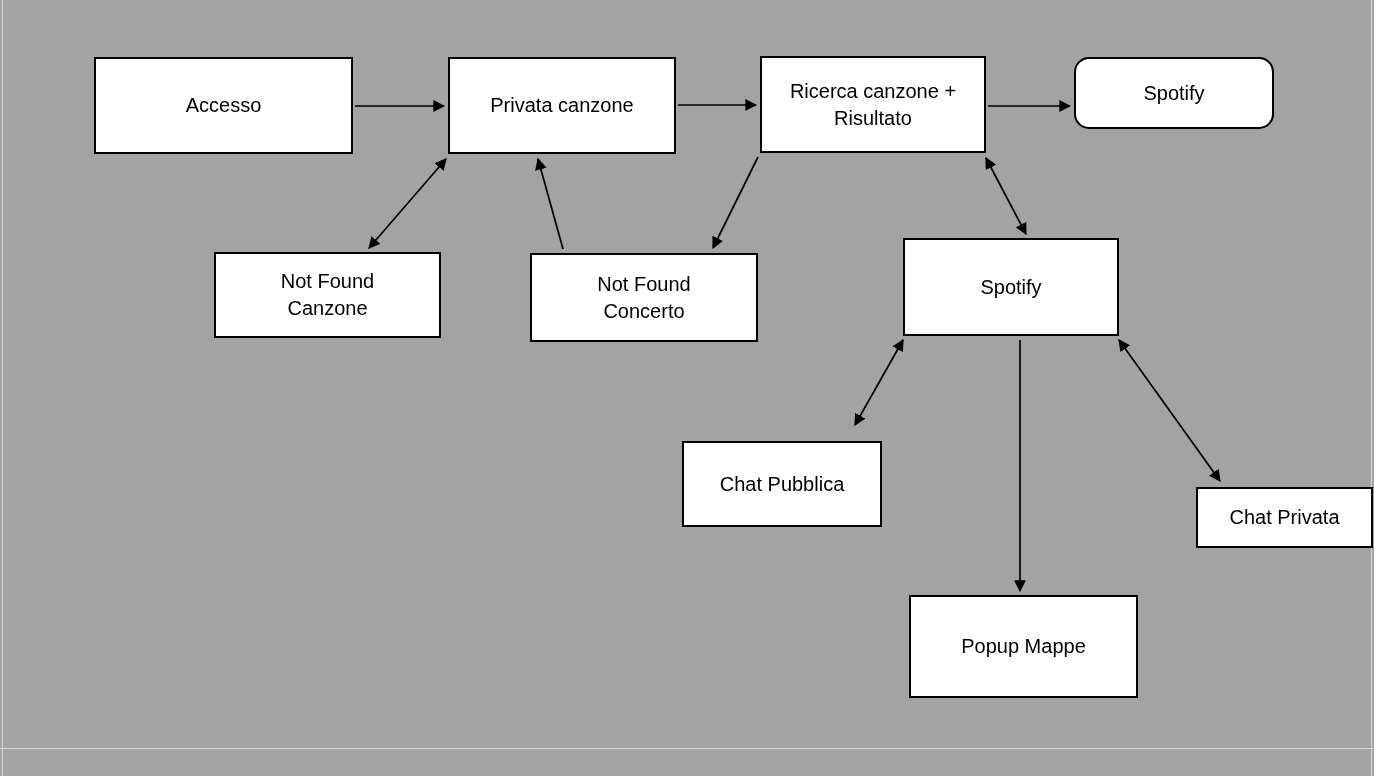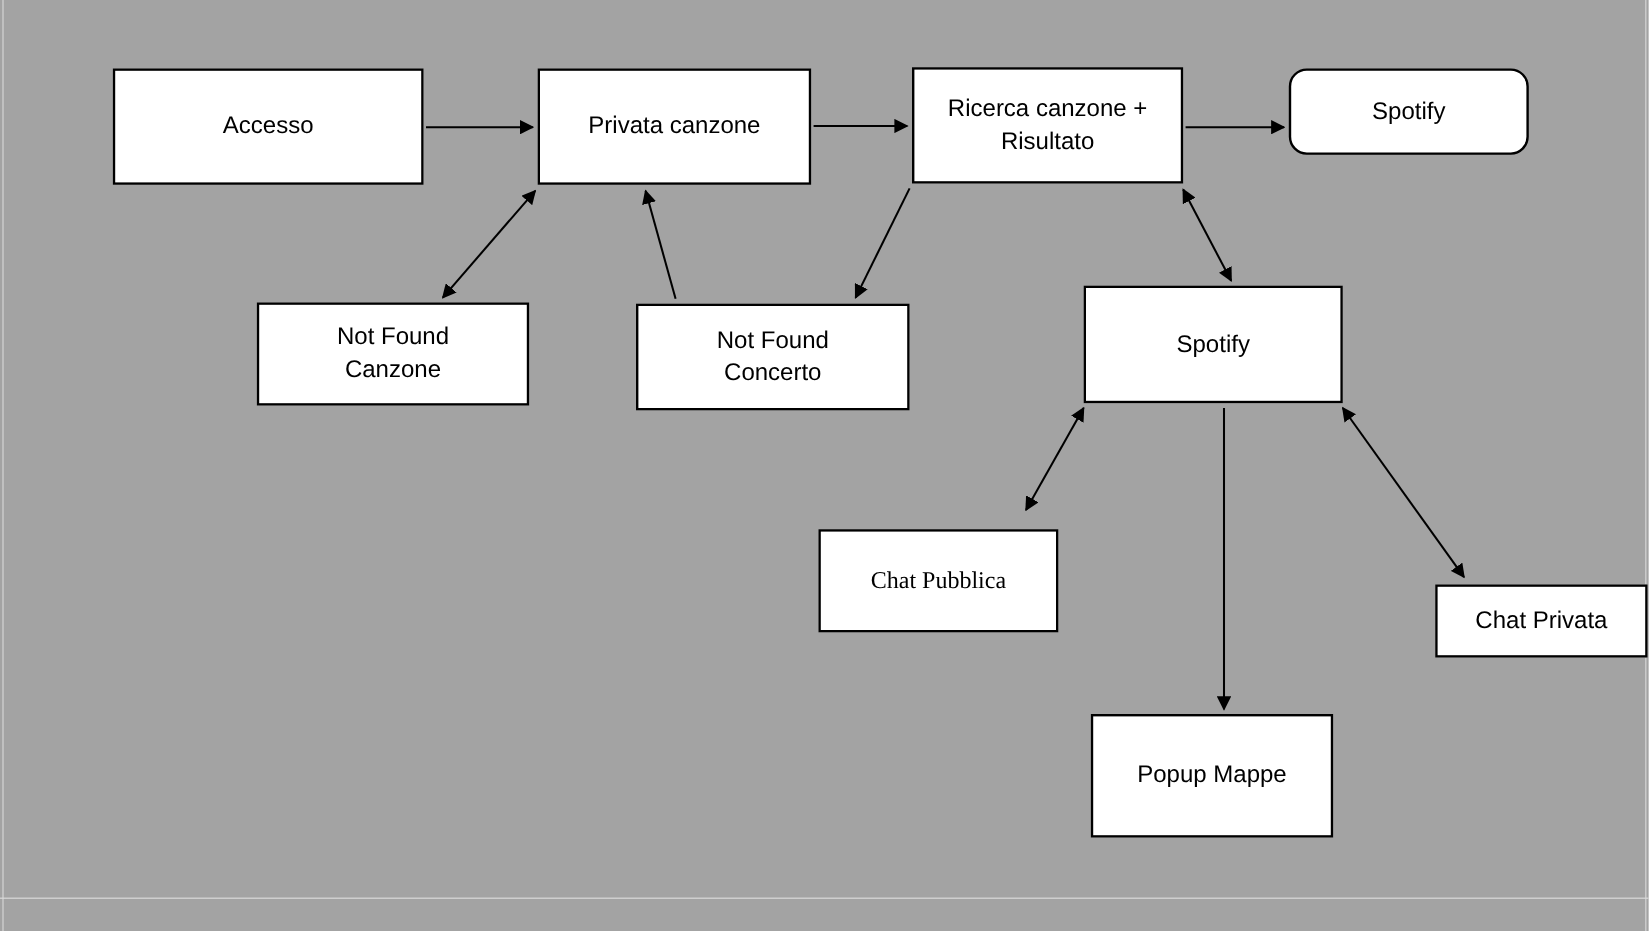"Chat Pubblica" div.node { font-family: Liberation Serif, serif -> none }
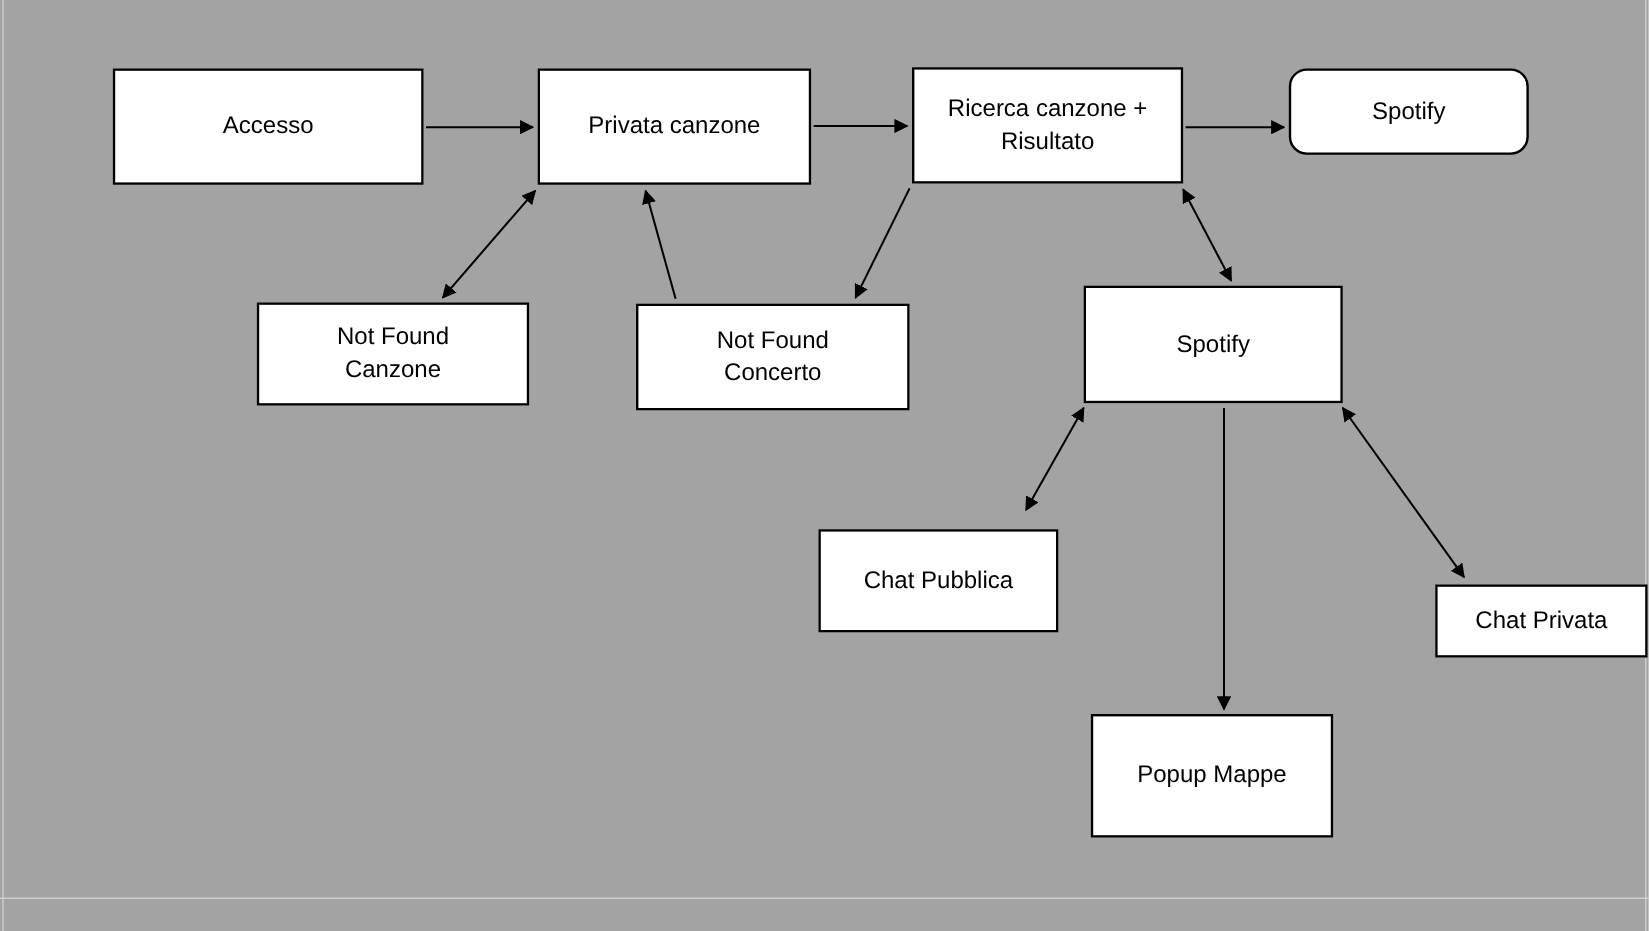"Popup Mappe" div.node { width: 202px -> 229px }
